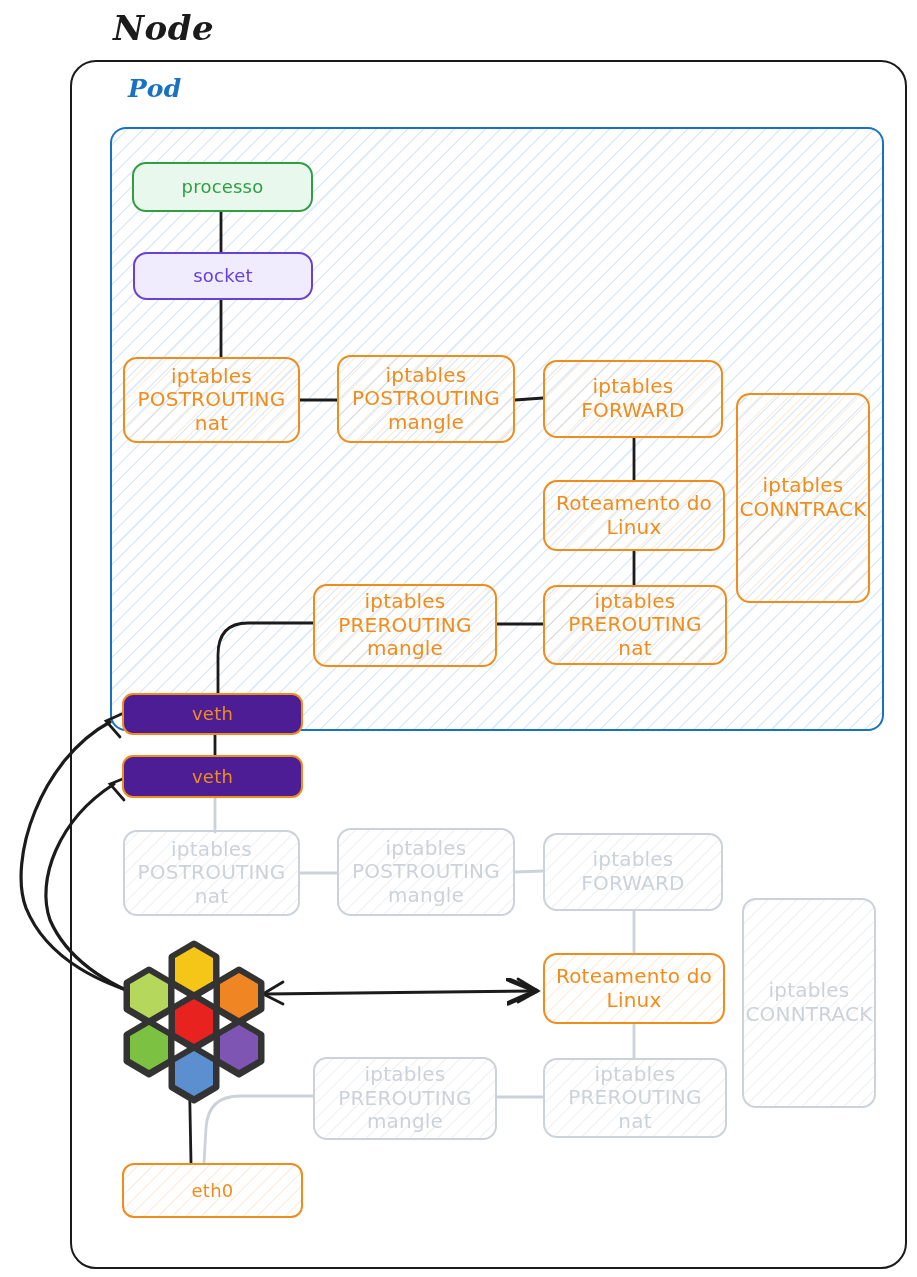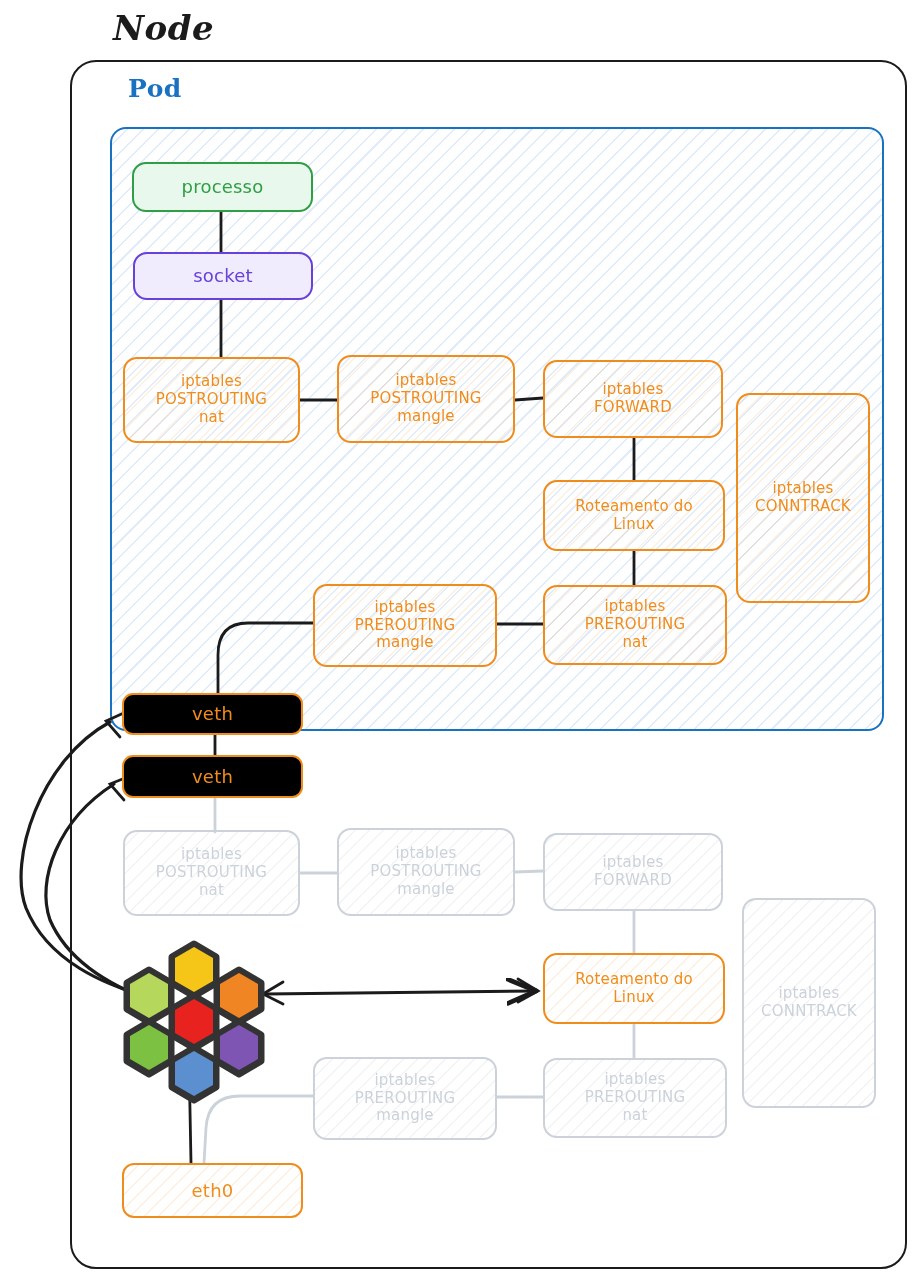"Pod" .label-pod { font-style: none -> italic }
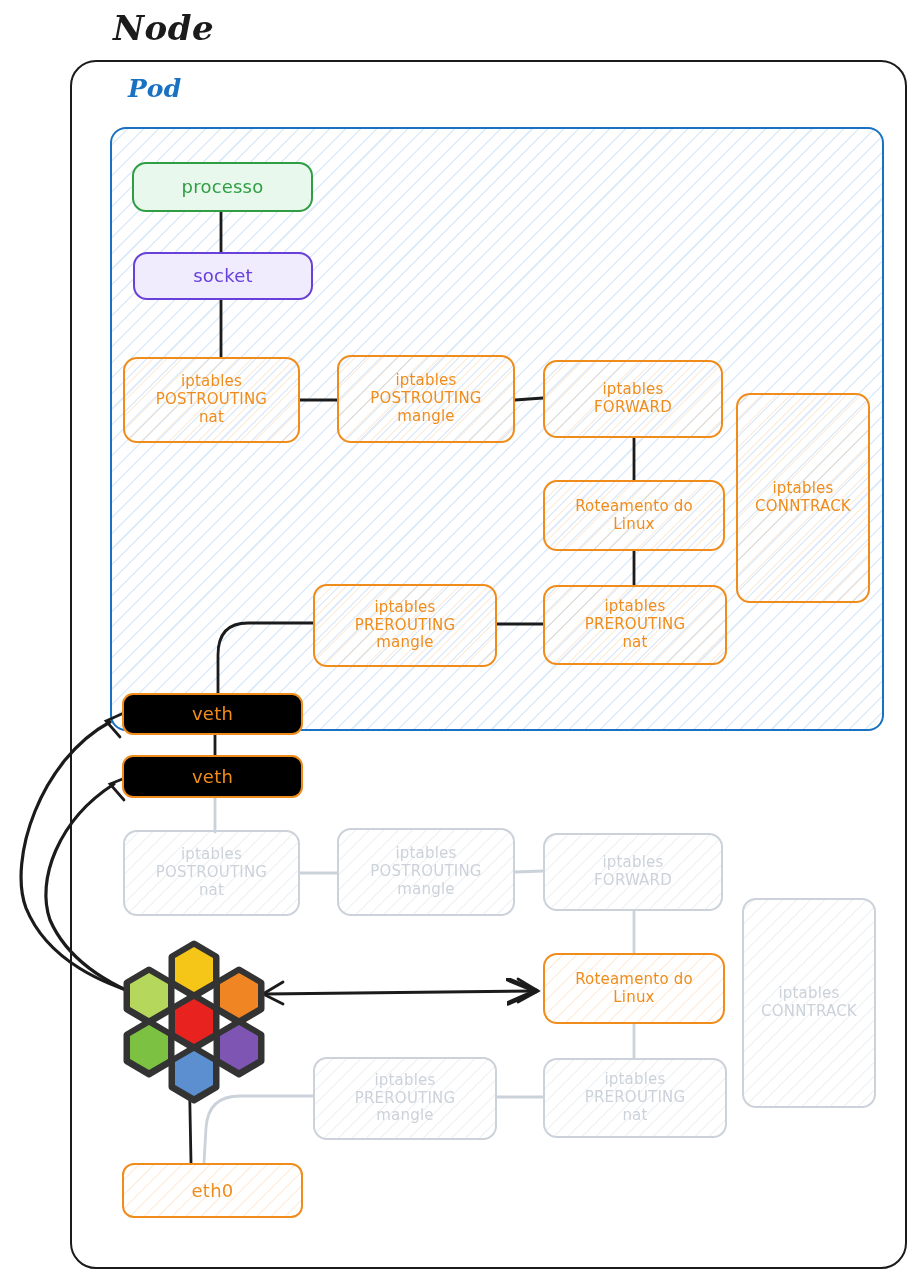"iptables" .sz-17 { font-size: 15px -> 20px }
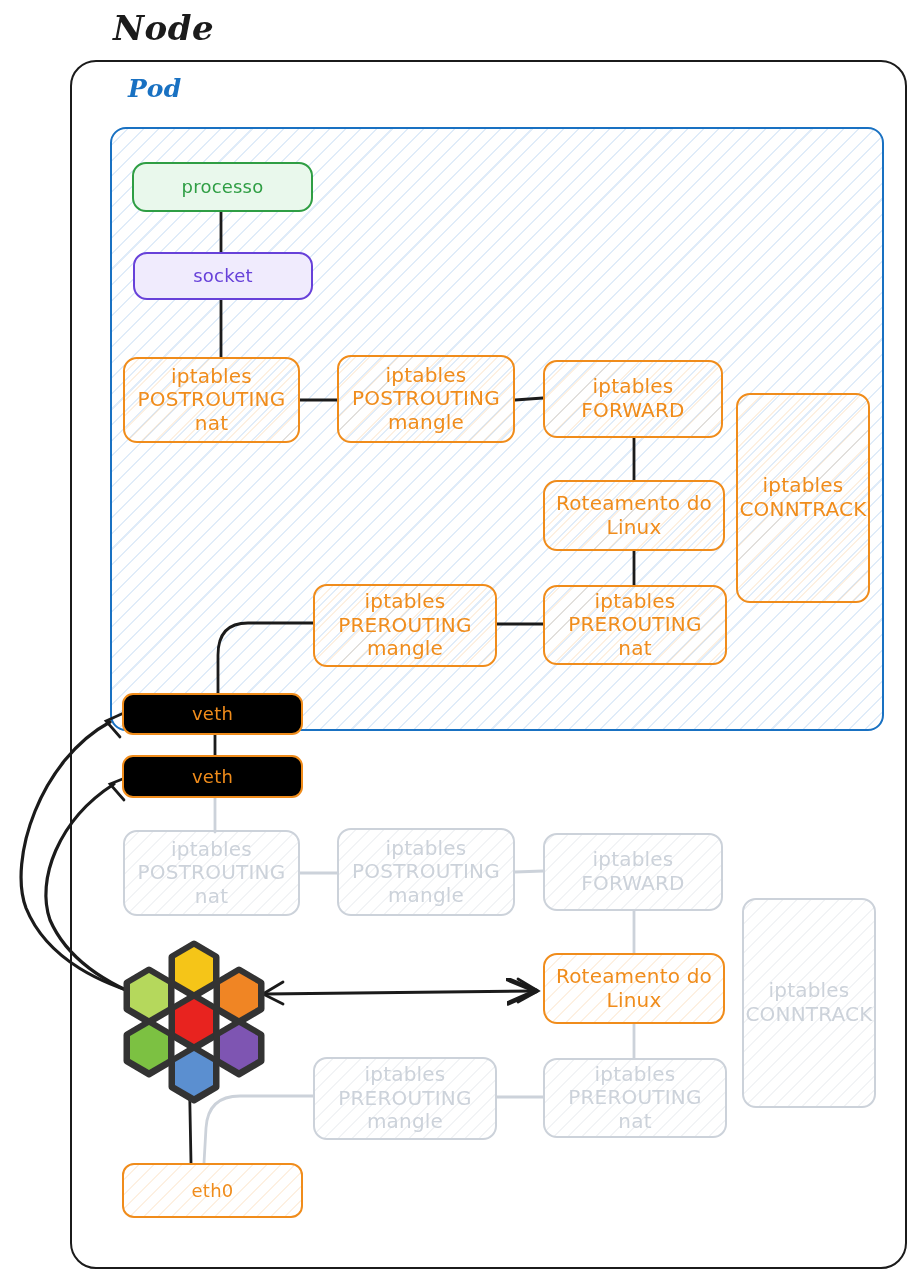"veth" .b-orange-fill { background: #000000 -> #4c1d95 }
